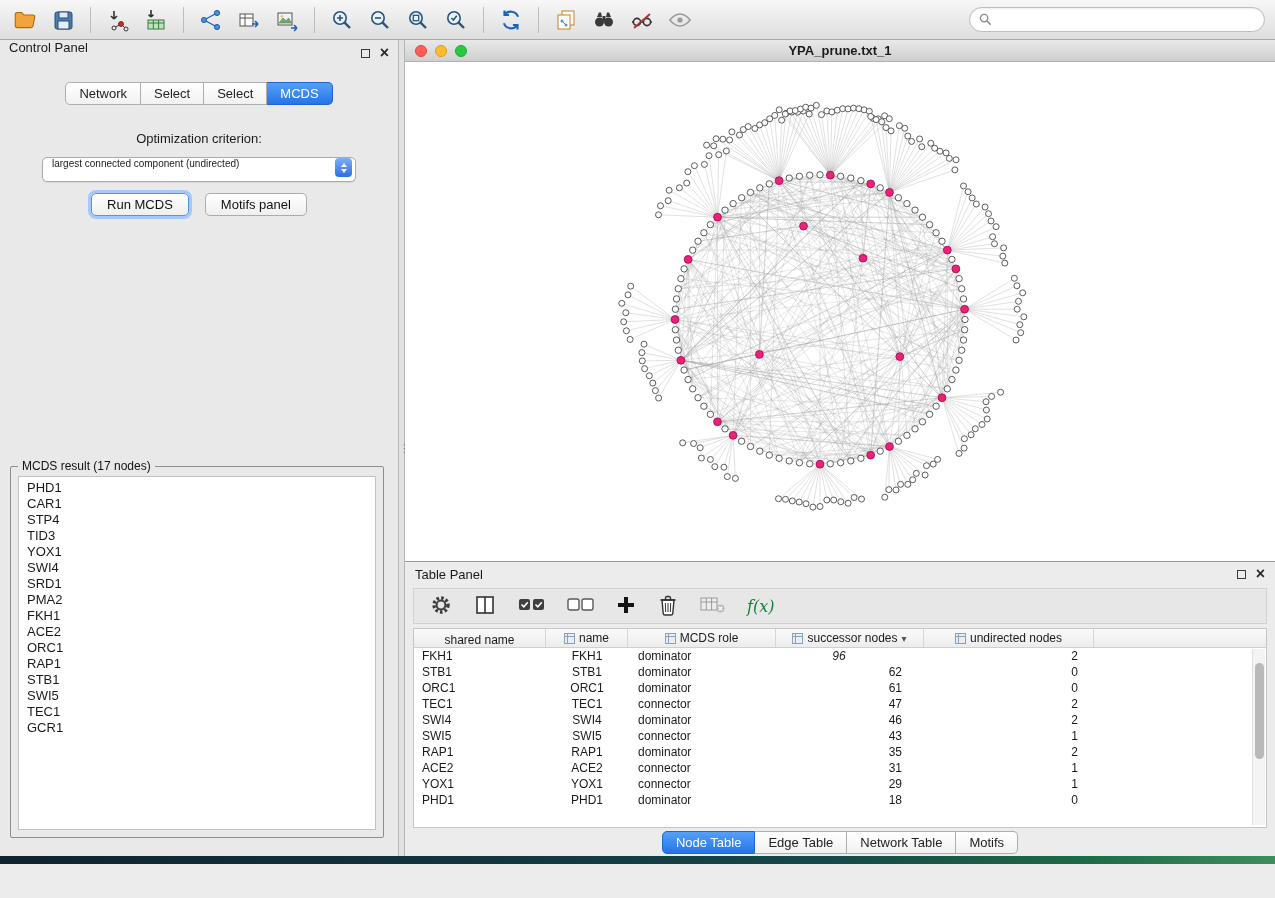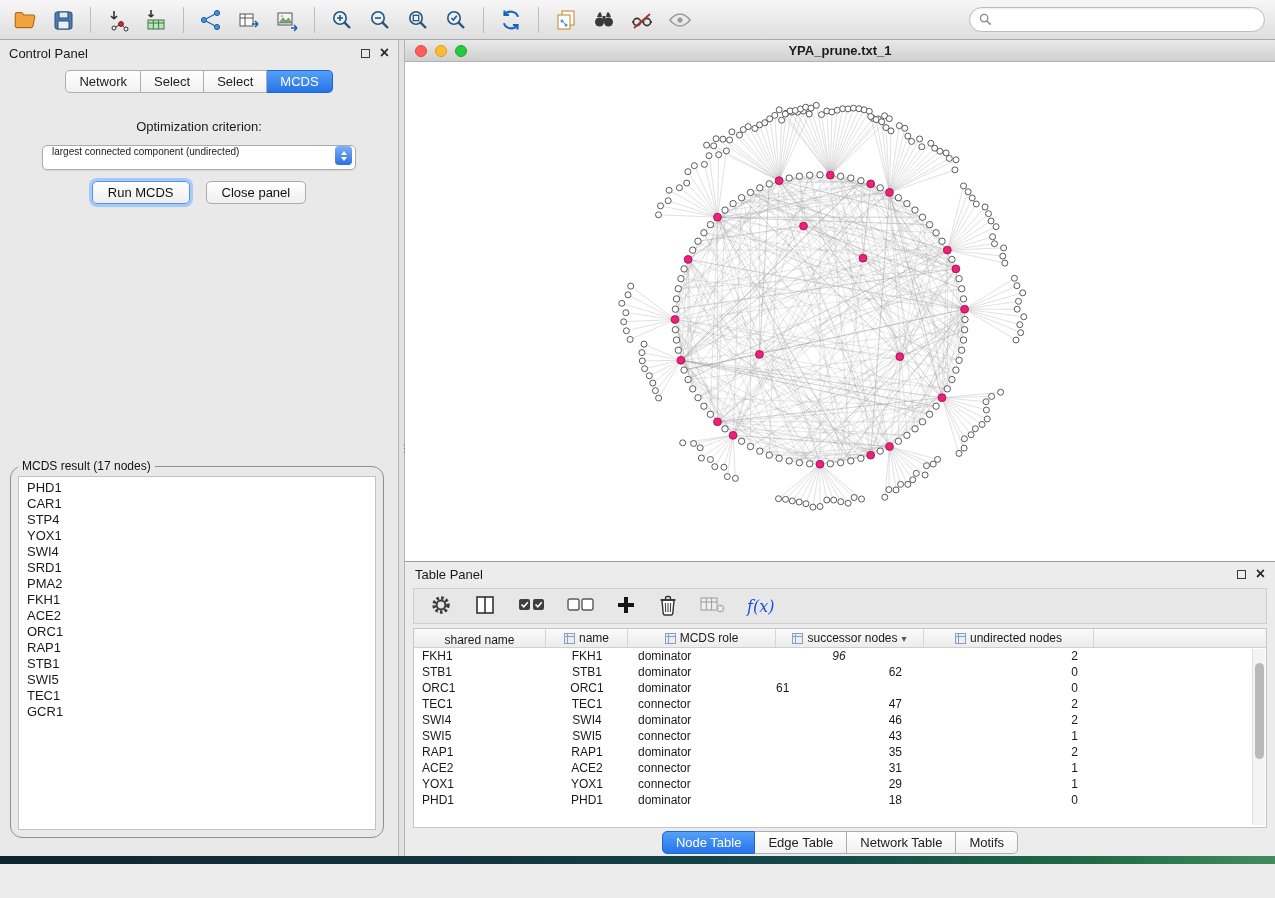"Control Panel" .cp-header { align-items: center -> none }
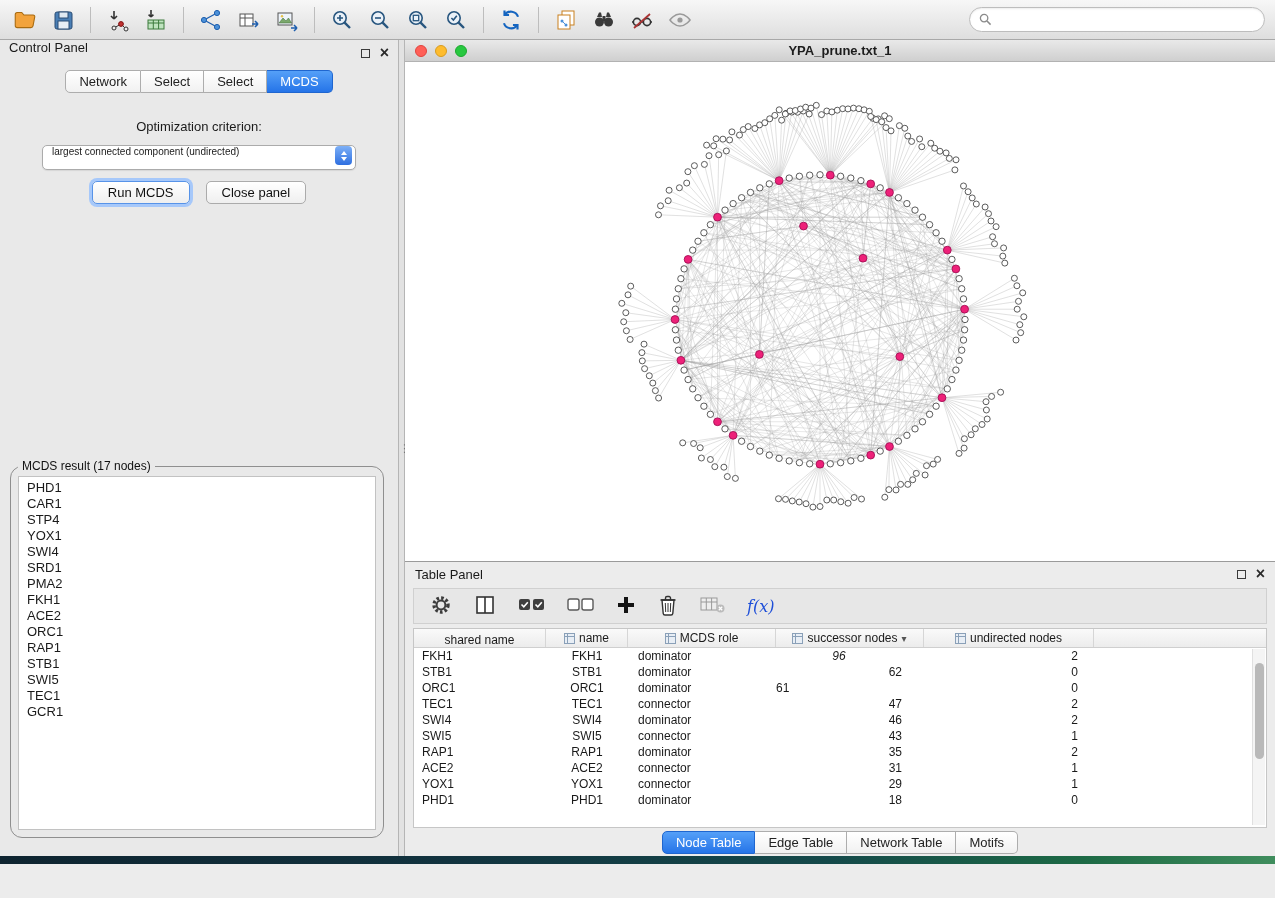"Network" .seg-tabs { margin-top: 4px -> 16px }
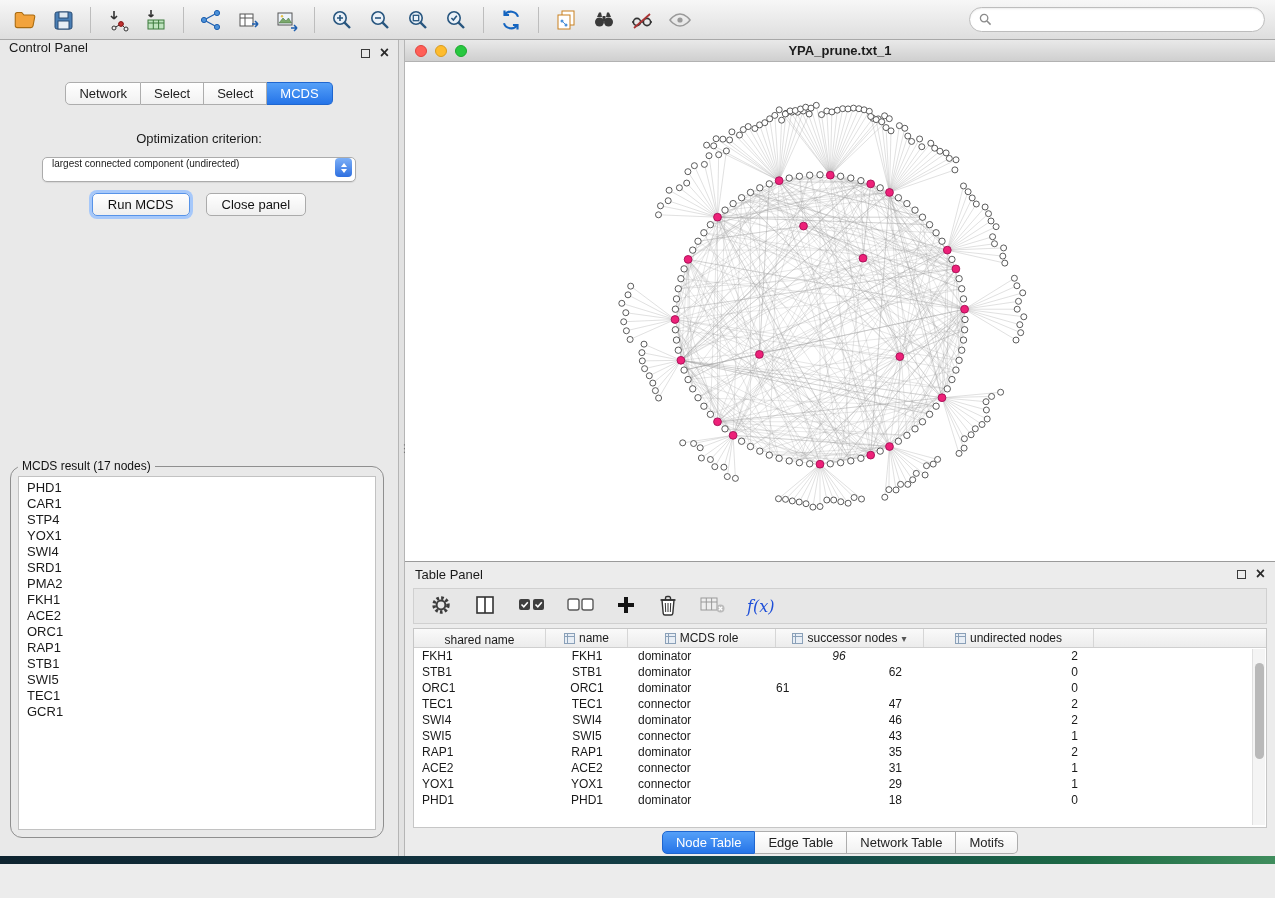"Close panel" button.mac-btn { text: Close -> Motifs }
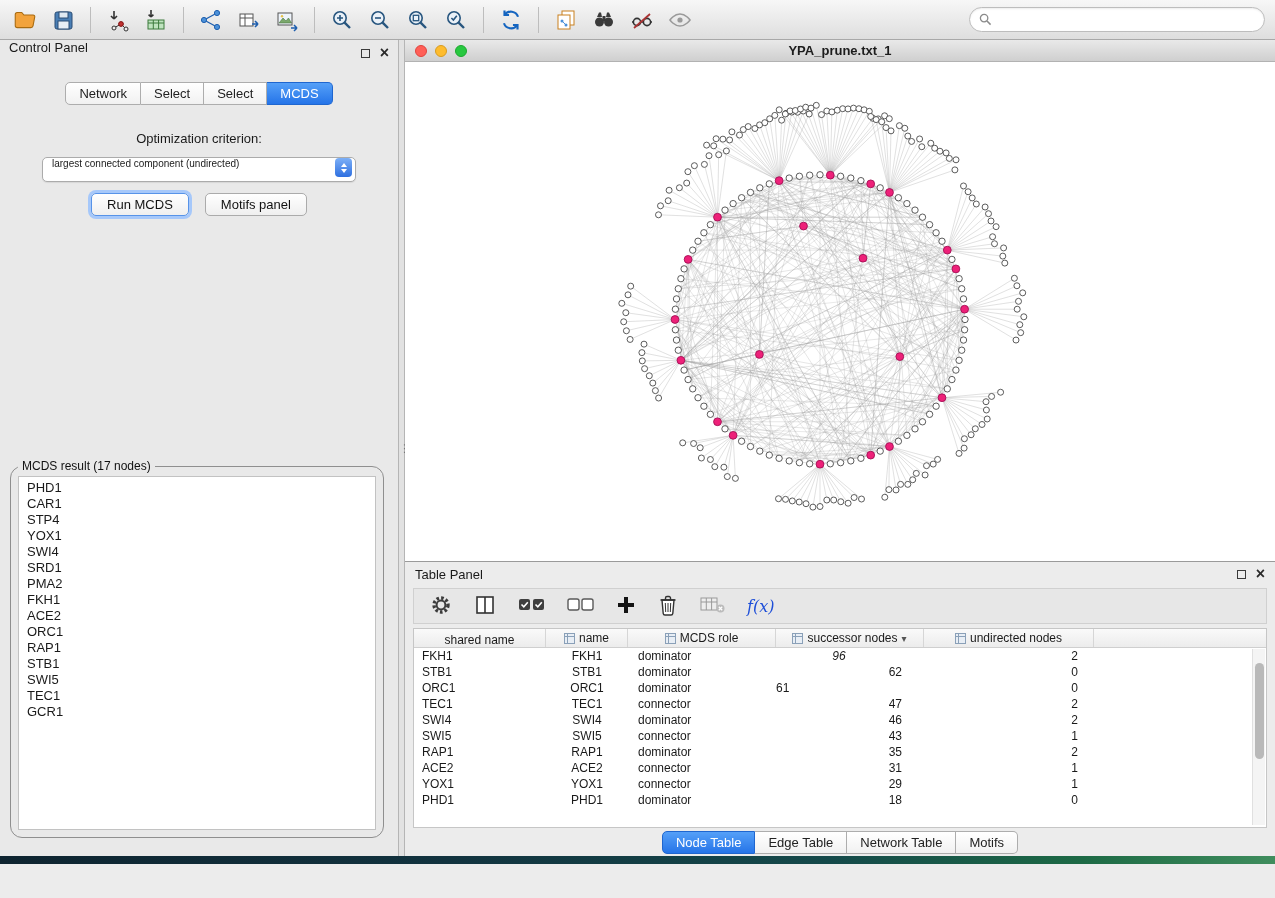"MCDS result (17 nodes)" .result-group { border-radius: 12px -> 2px }
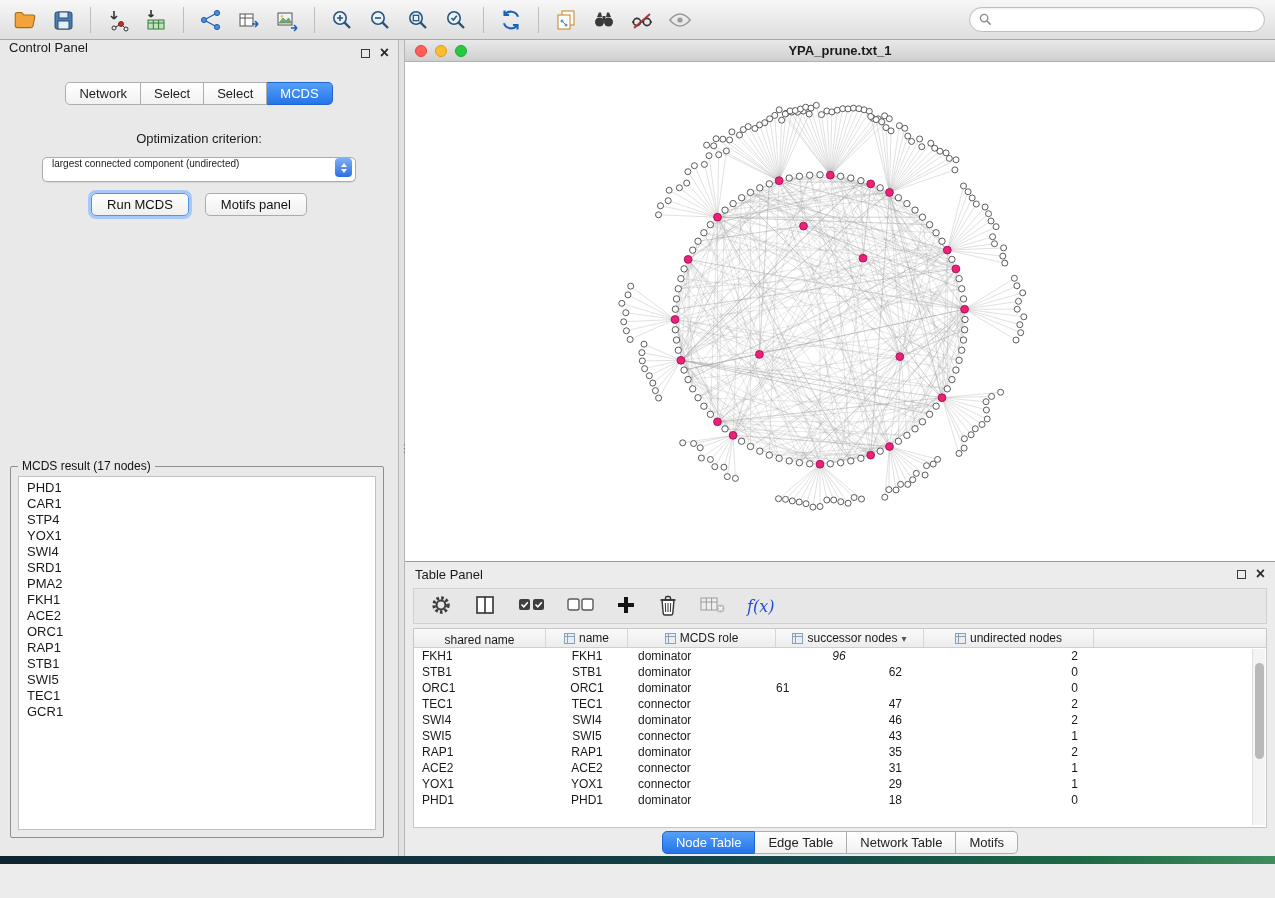"TID3" div.result-item { html: none -> <div>TID3</div> }
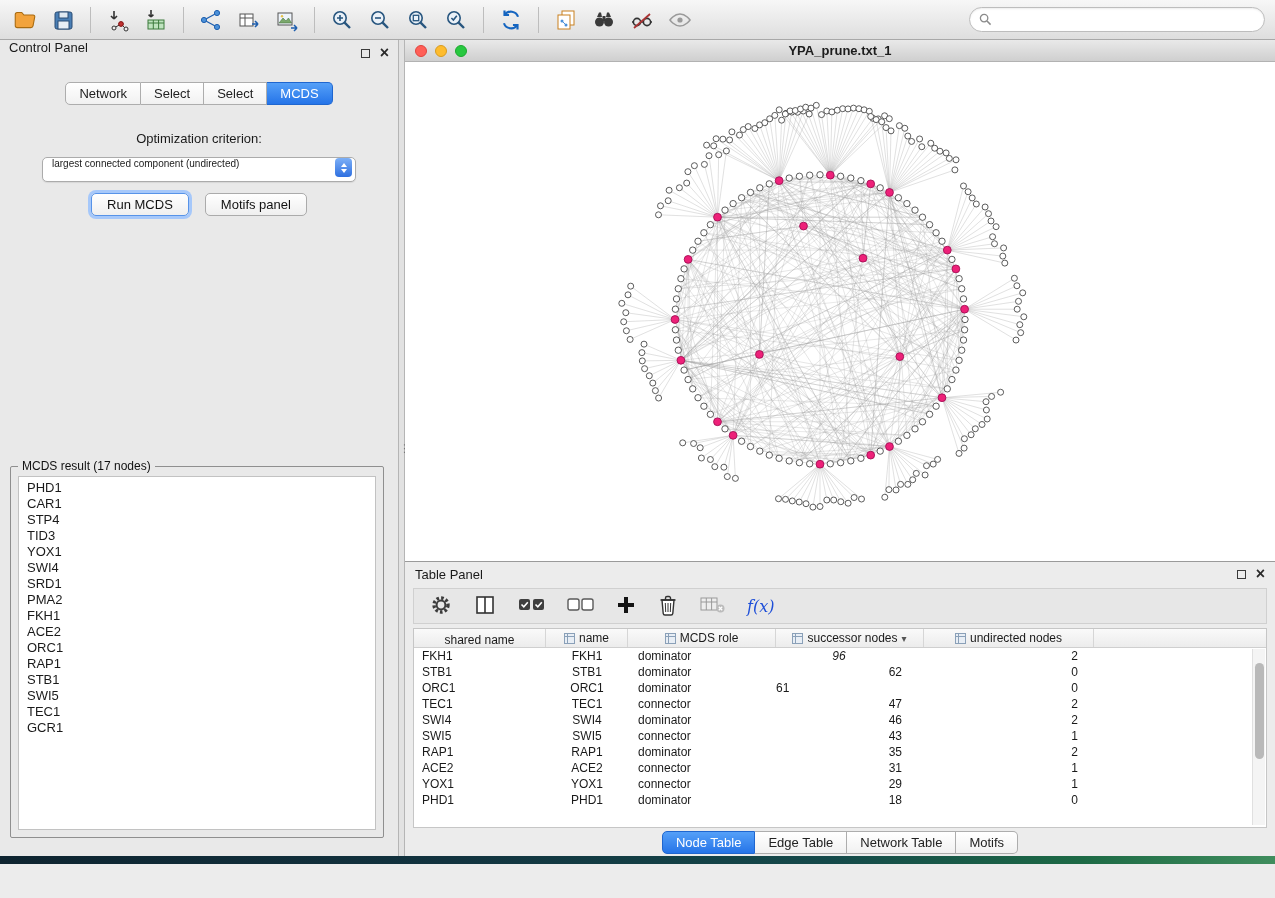"f(x)" .fx { color: #1d4ed8 -> #15803d }
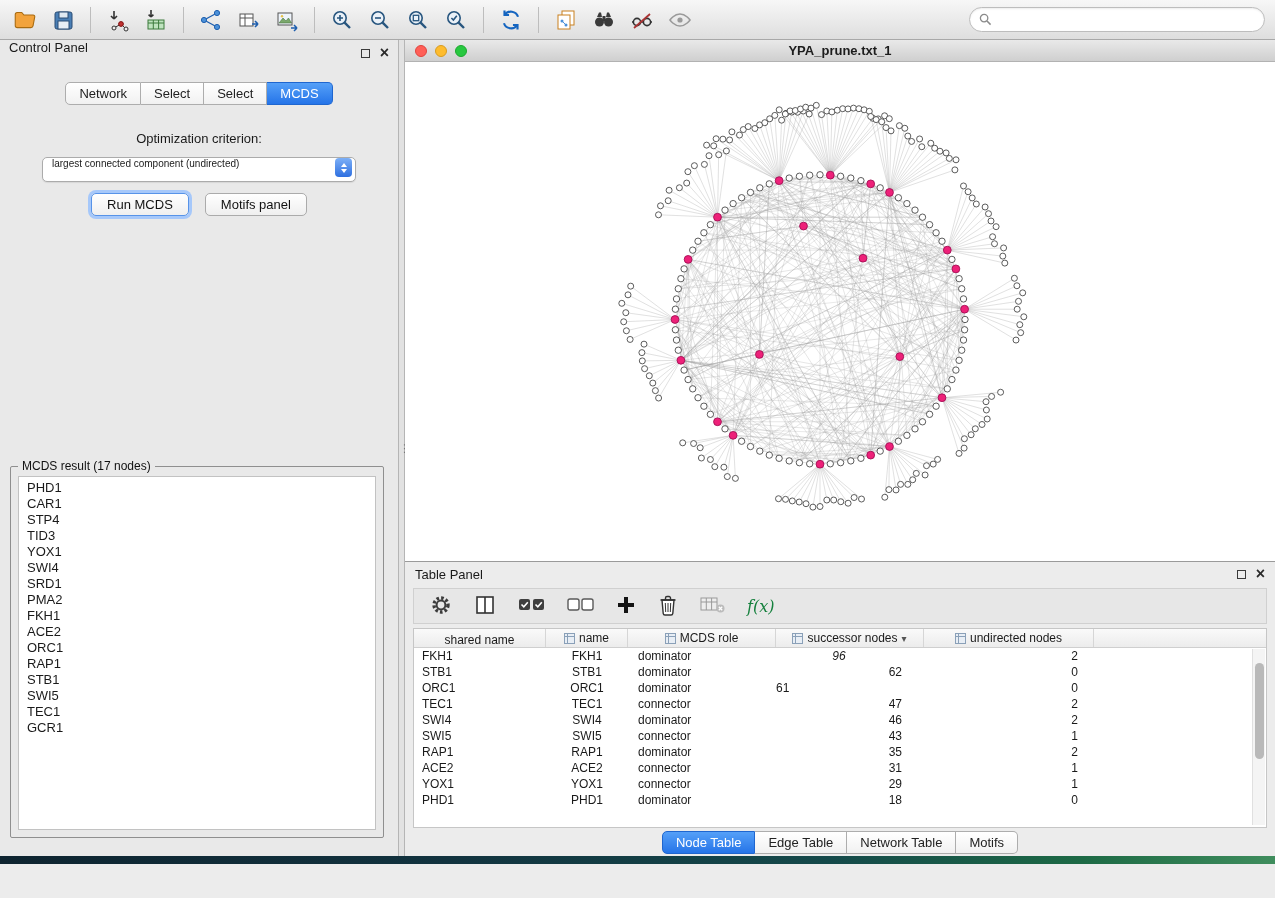"61" div.td { text-align: left -> right }
